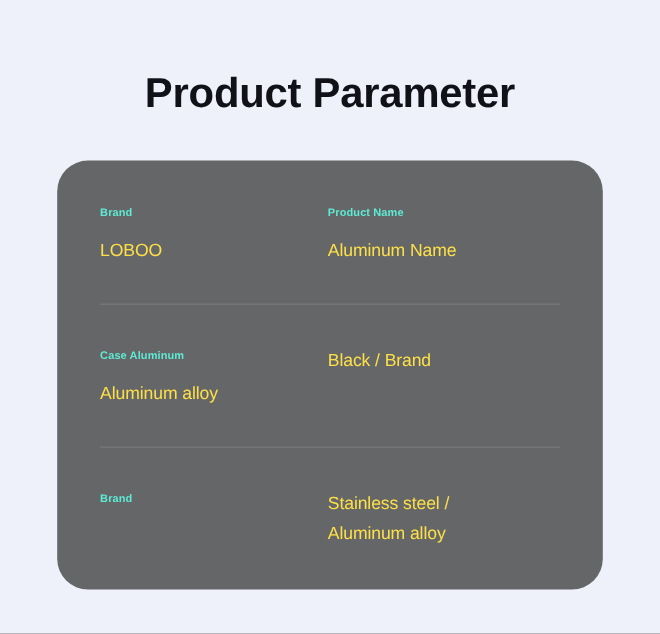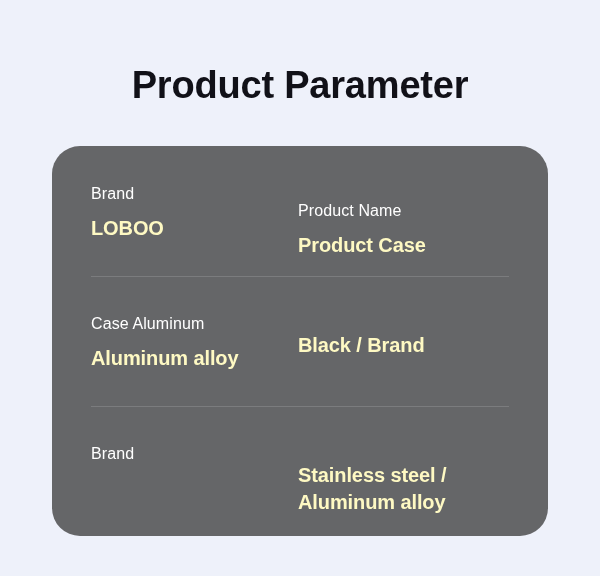"Brand" .spec-label { color: #ffffff -> #5eead4; font-size: 16px -> 10px; font-weight: 400 -> 700 }
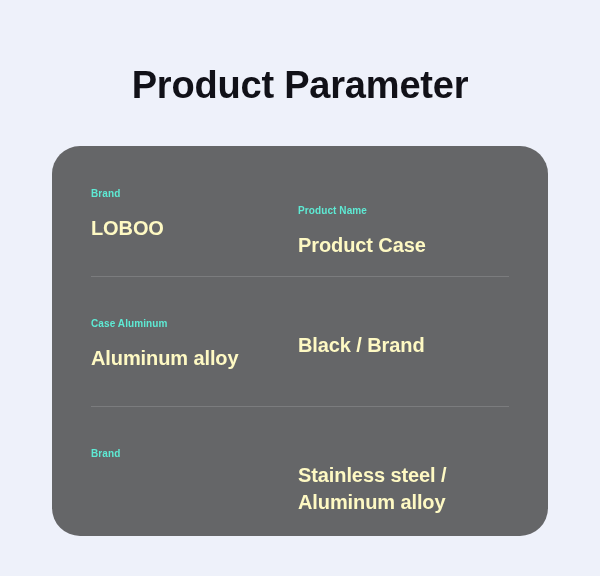"Product Name" .spec-cell.col-2 { margin-top: 17px -> none }
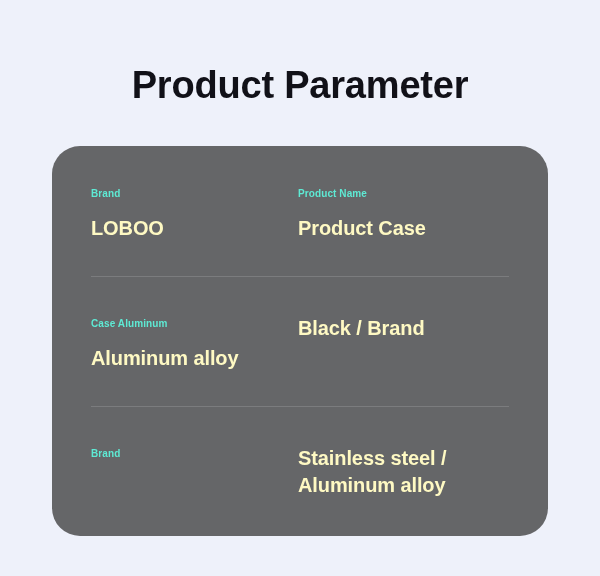"LOBOO" .spec-value { color: #fef9c3 -> #fde047; font-size: 20px -> 16px; font-weight: 700 -> 400 }
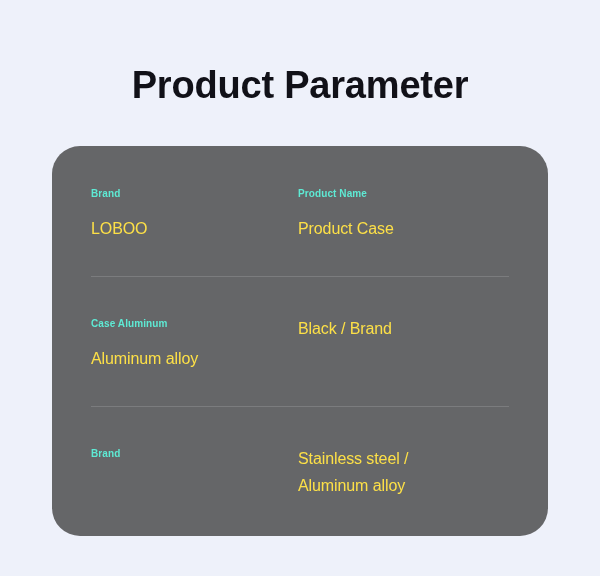"Product Case" div.spec-value { text: Product Case -> Aluminum Name }
